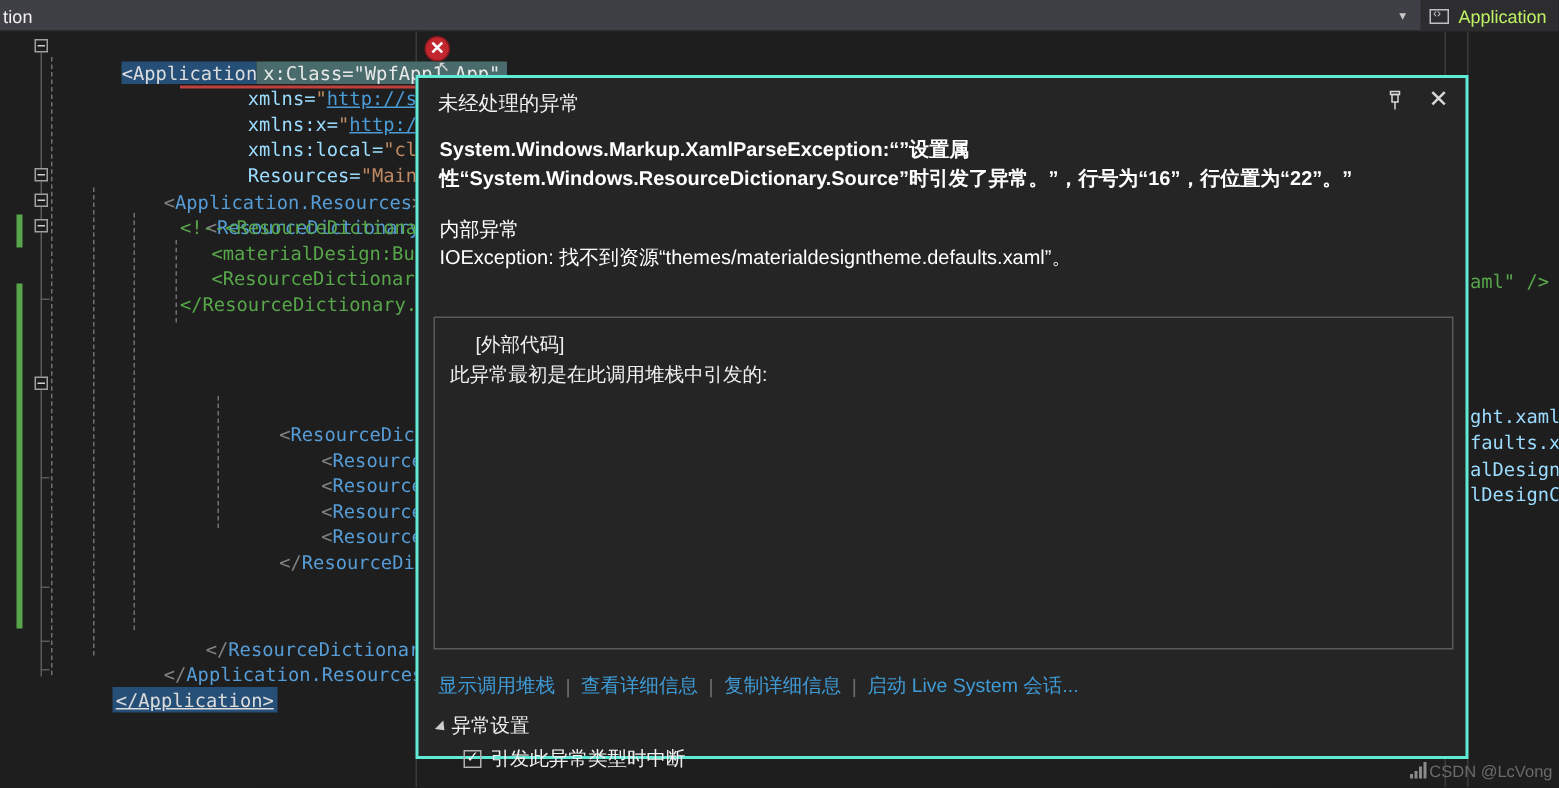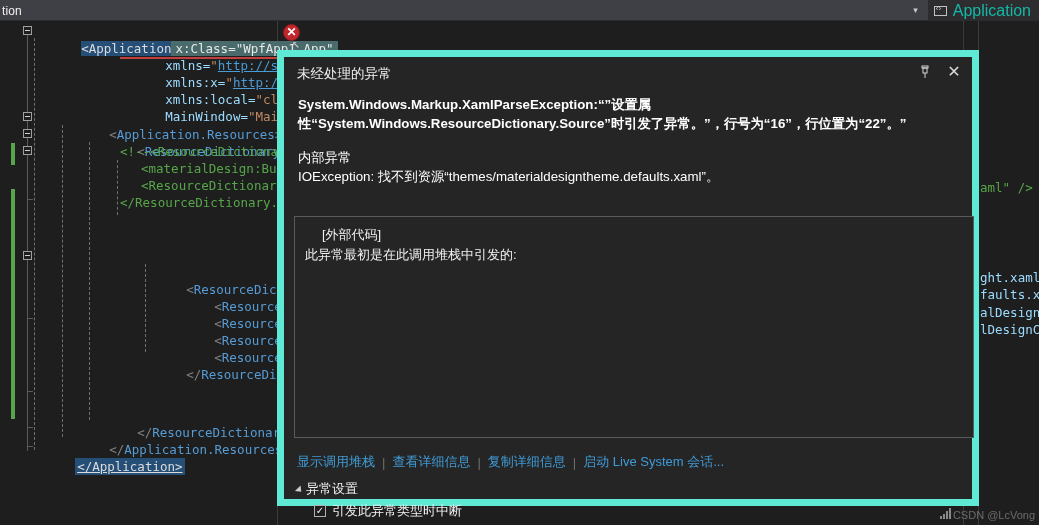"Application" .member-label { color: #14b8a6 -> #bef264; font-size: 16px -> 12px }
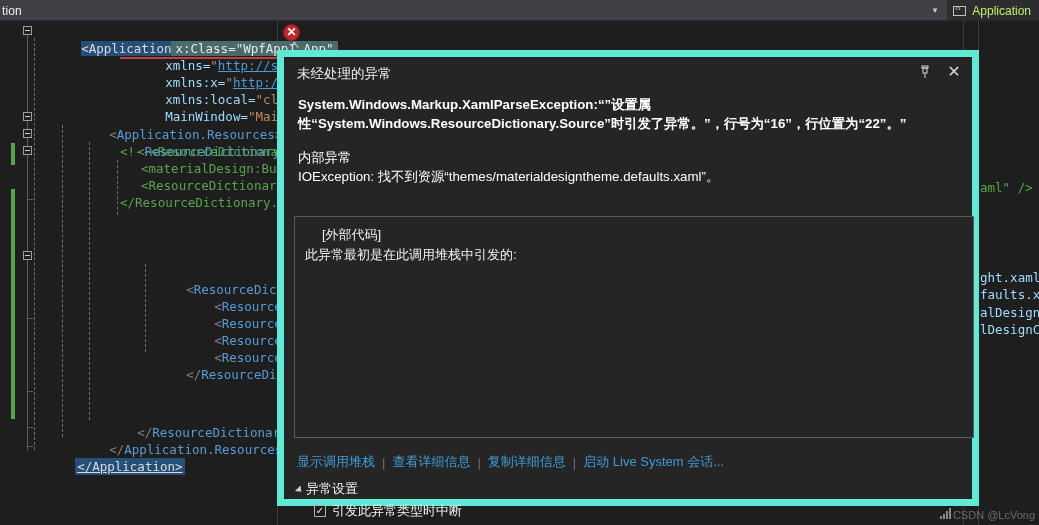"未经处理的异常" .exc-dialog { border: 7px solid #5eead4 -> 2px solid #5eead4 }
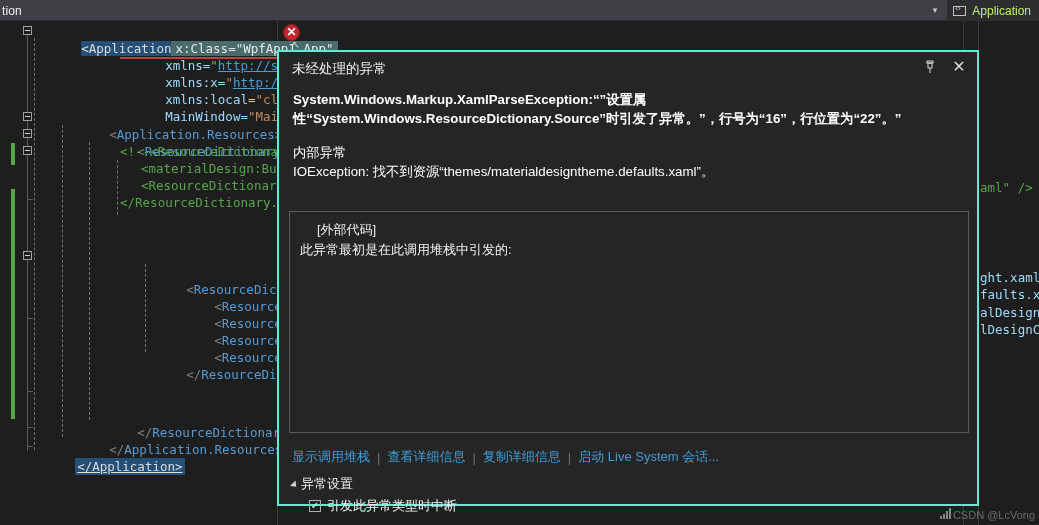"MainWindow=" span.tok-at { text: MainWindow -> Resources }
